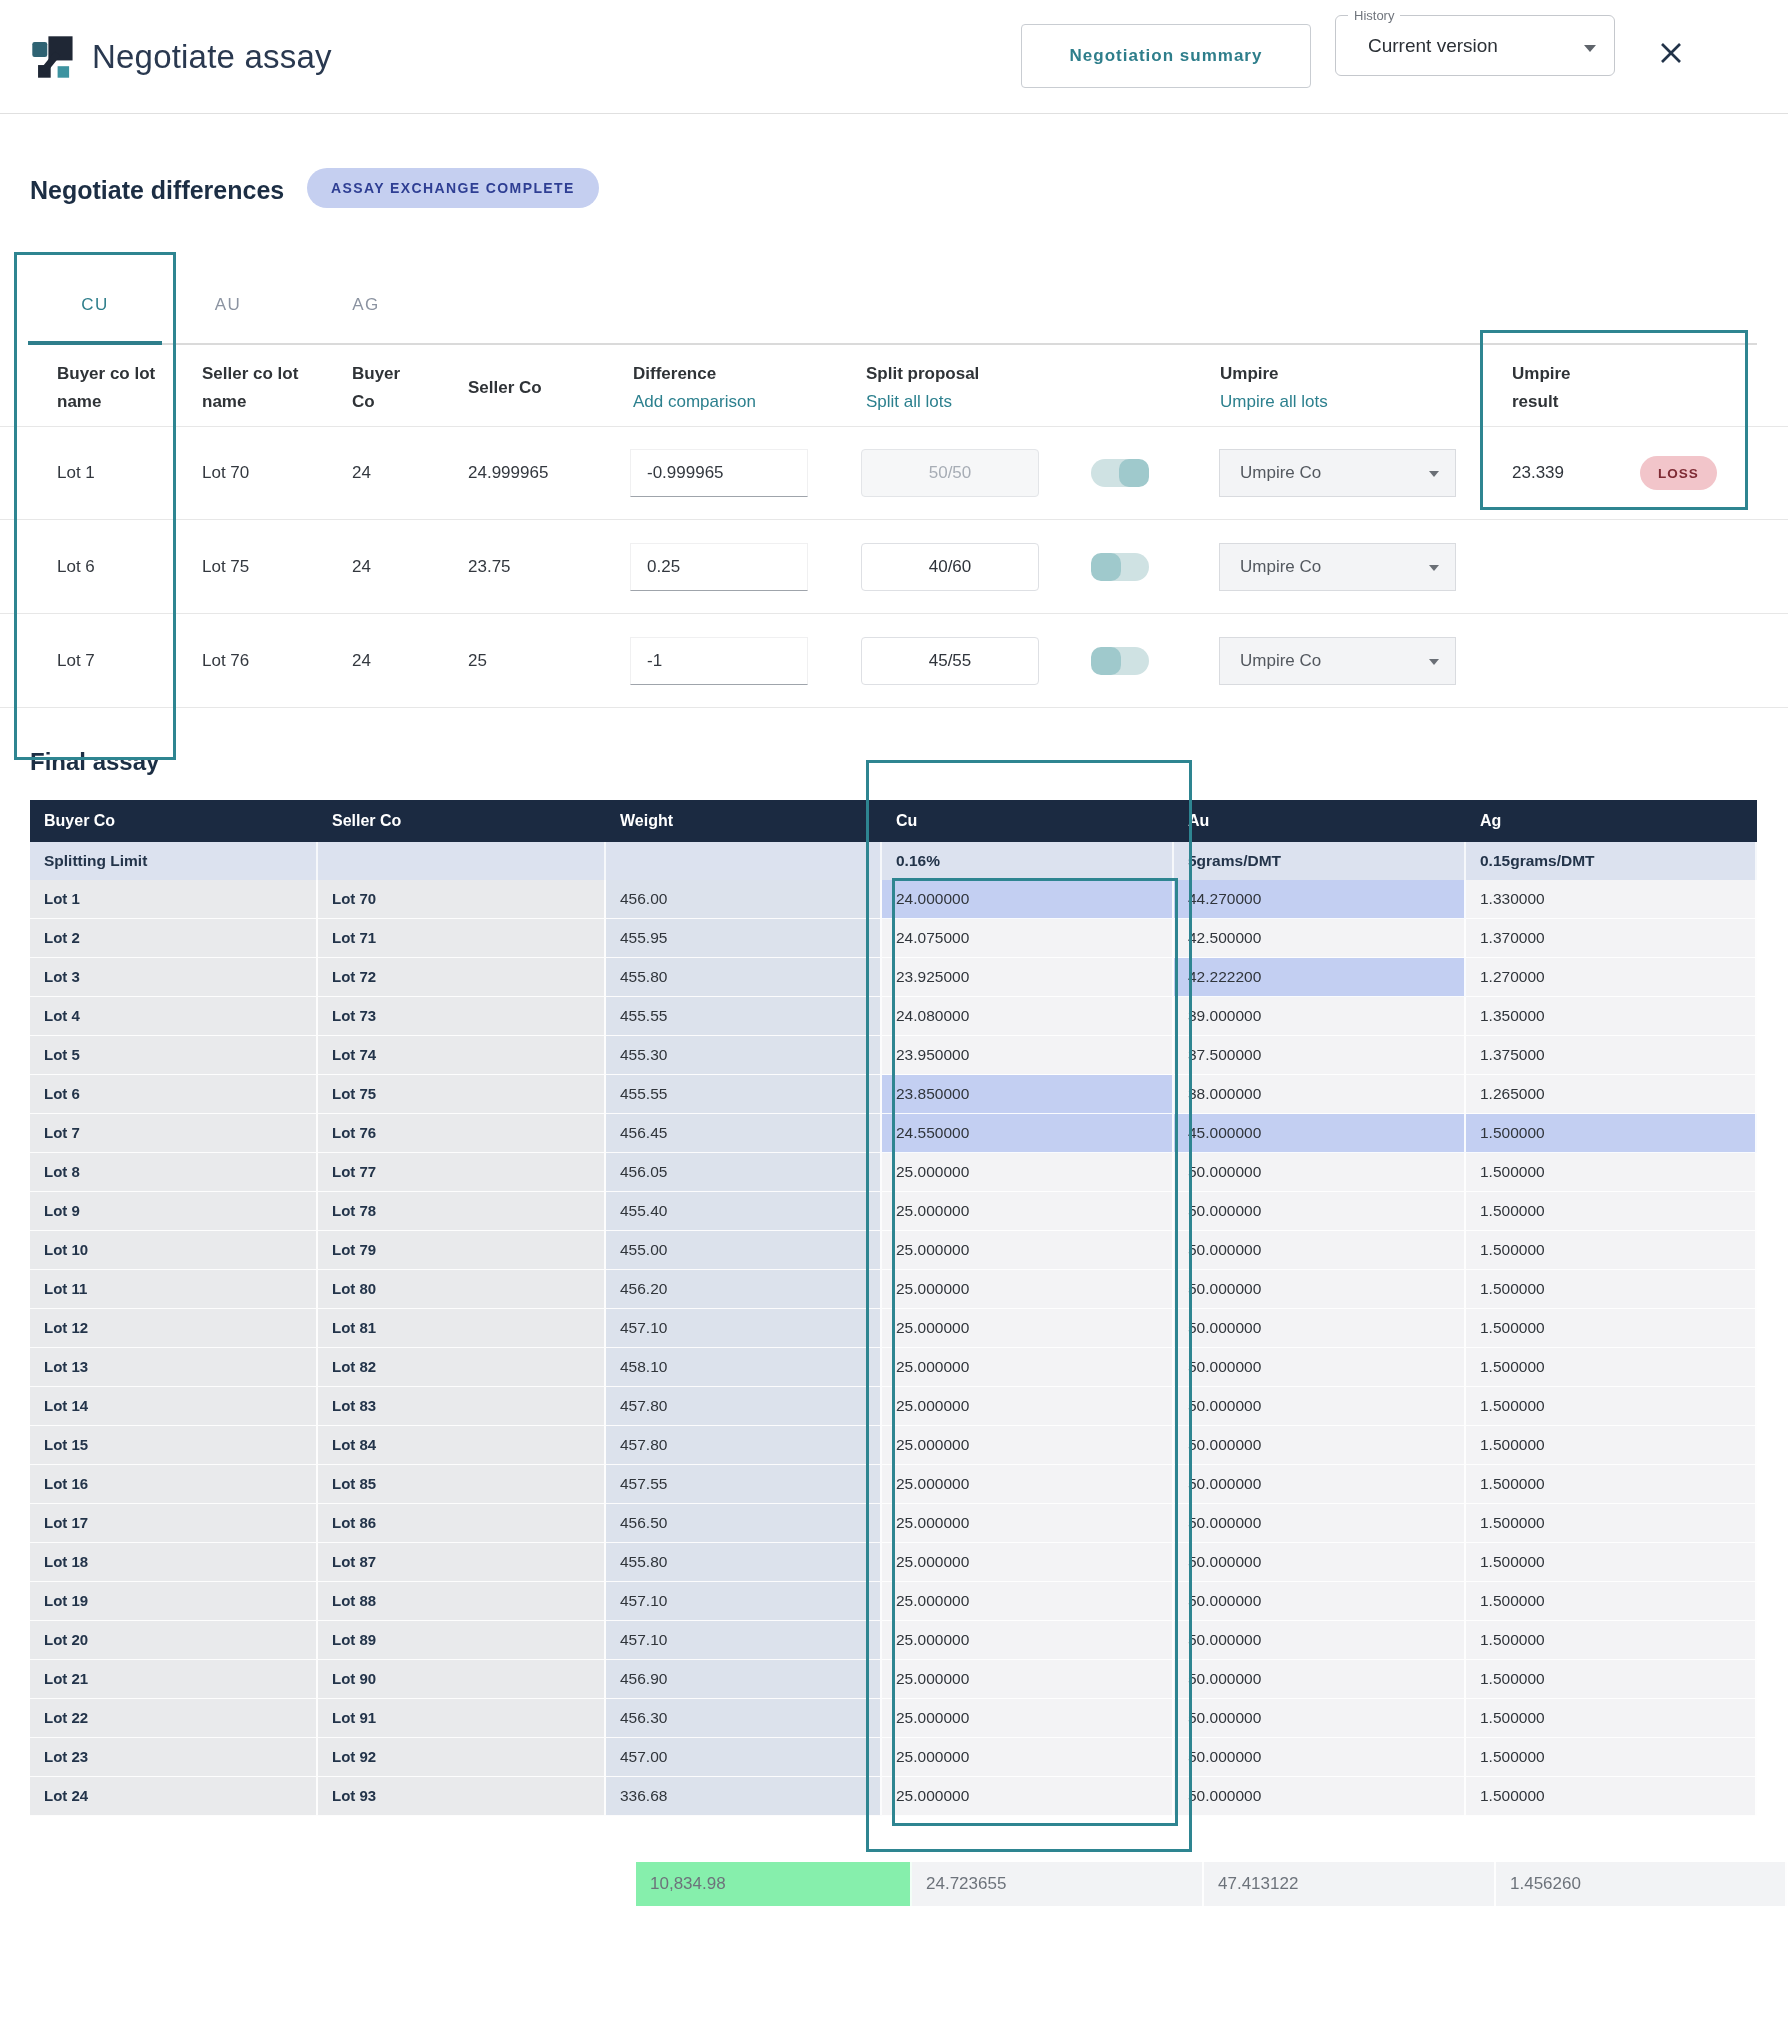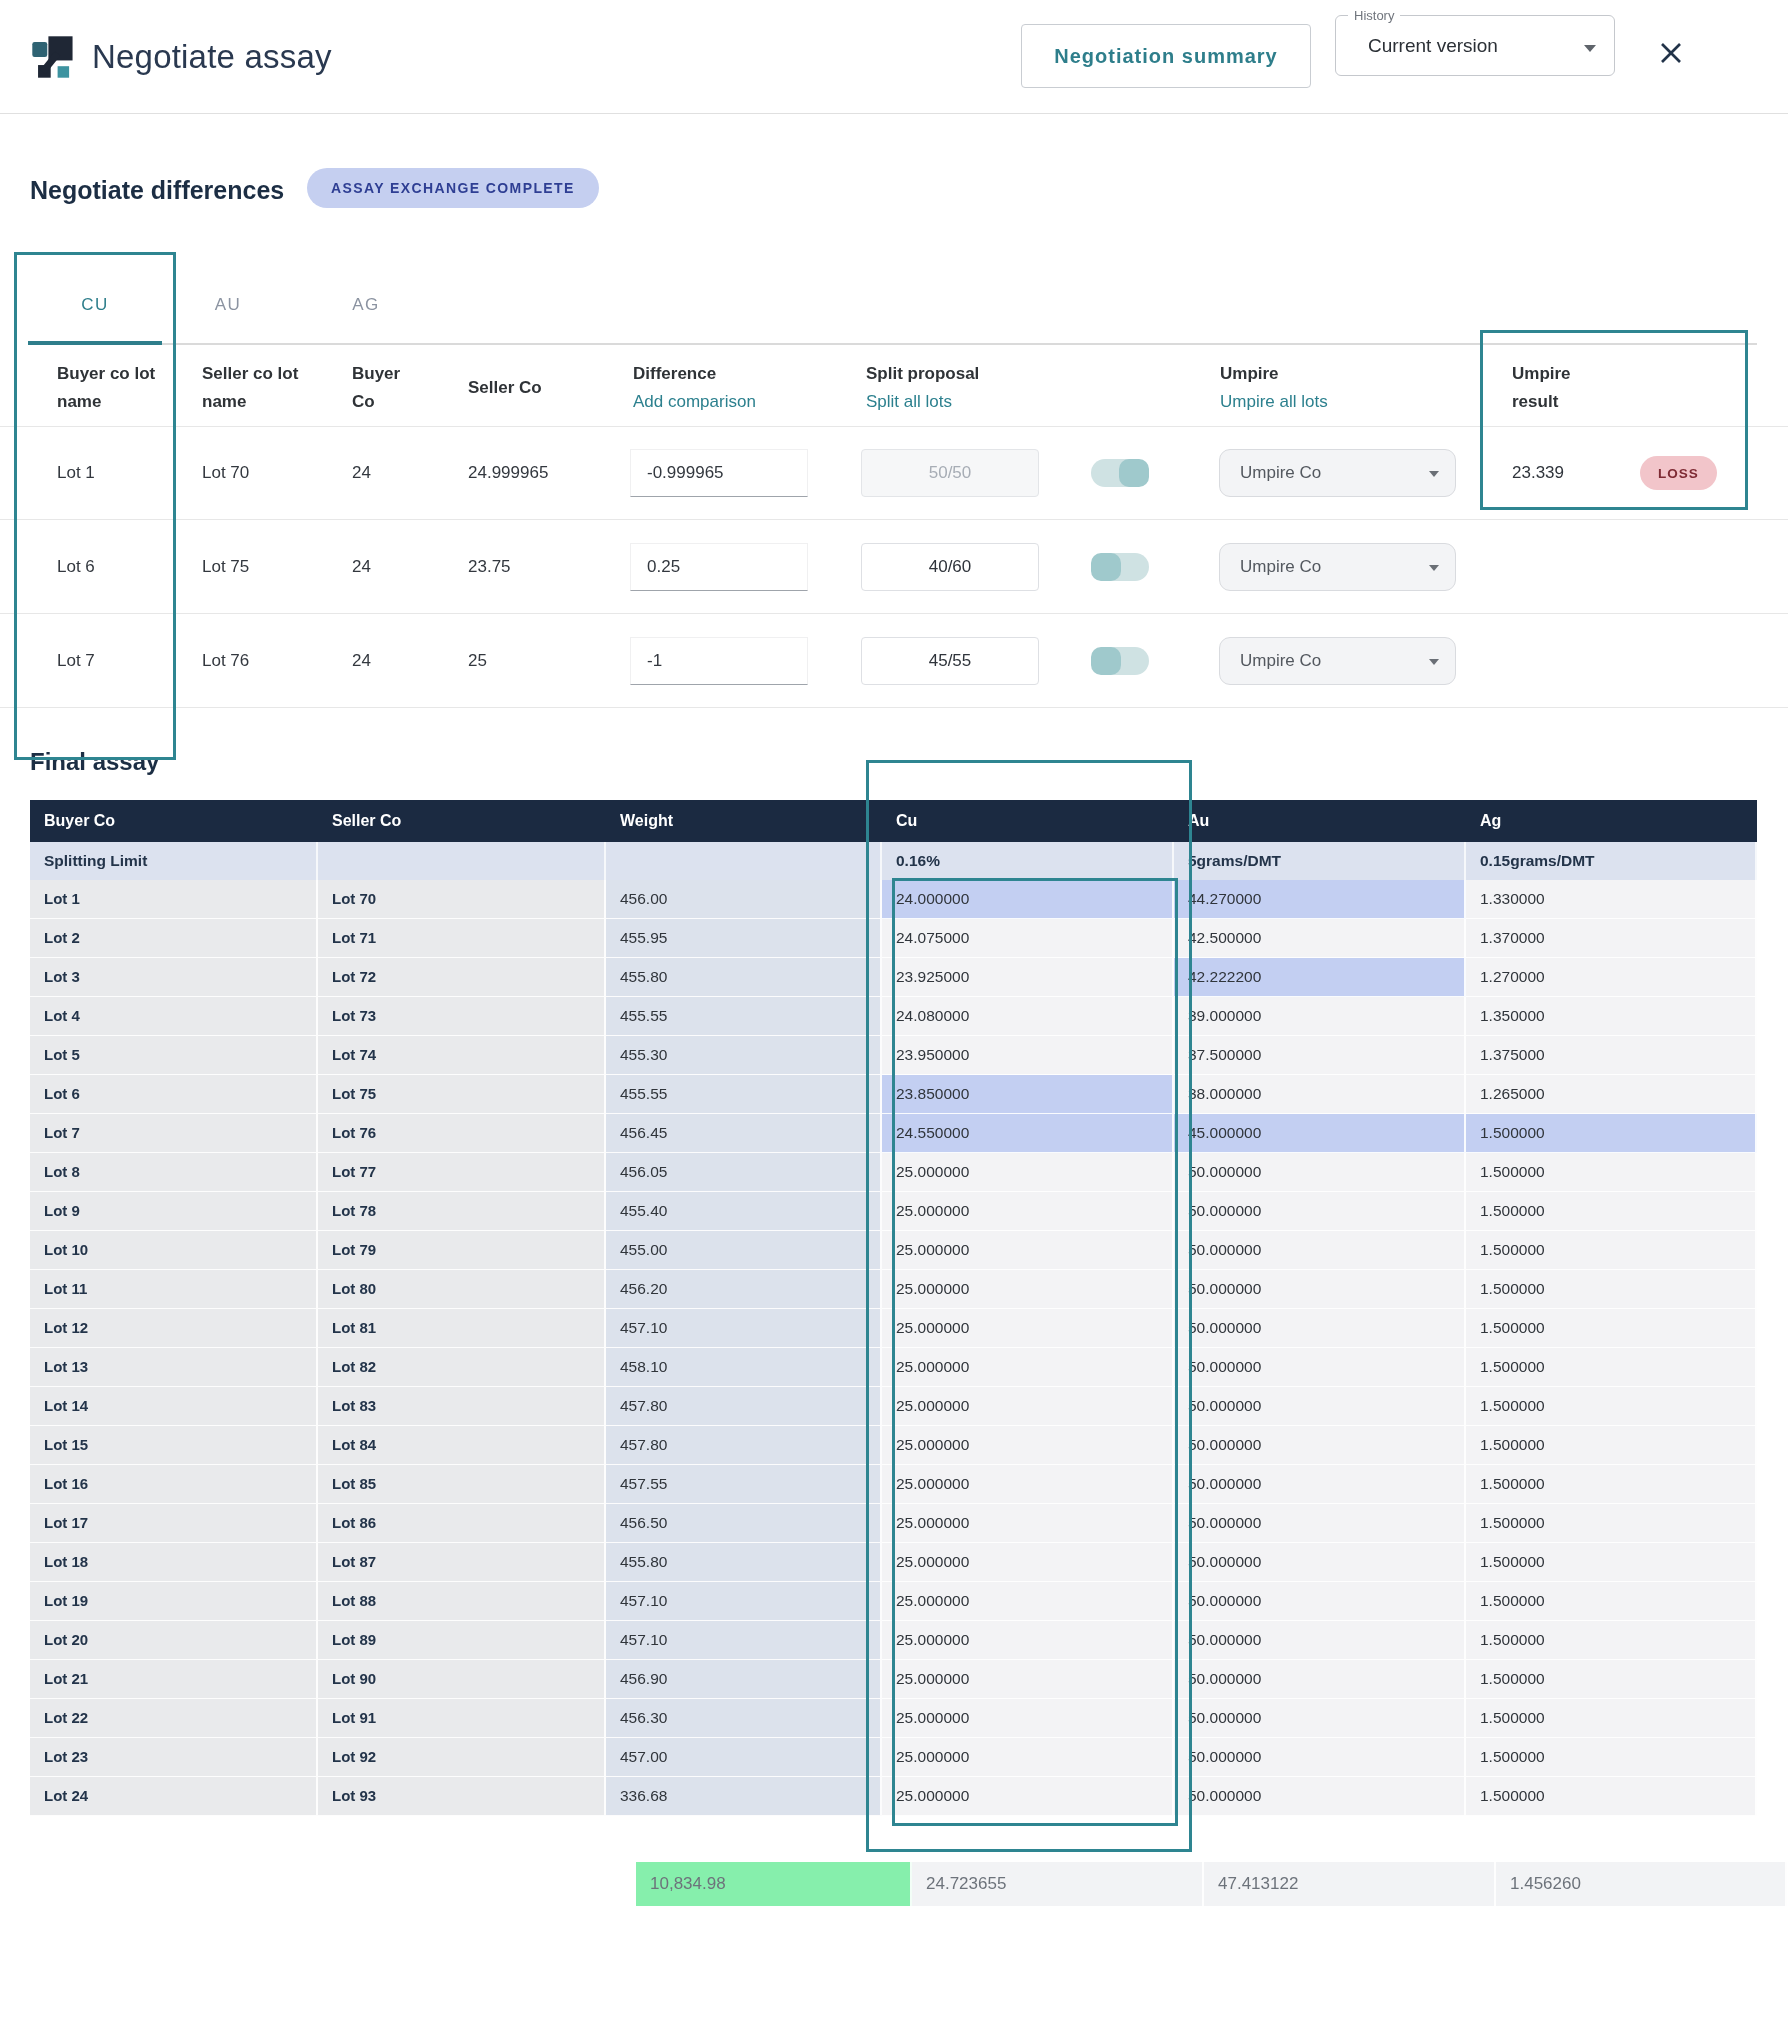"Negotiation summary" .summary-btn { font-size: 20px -> 17px }
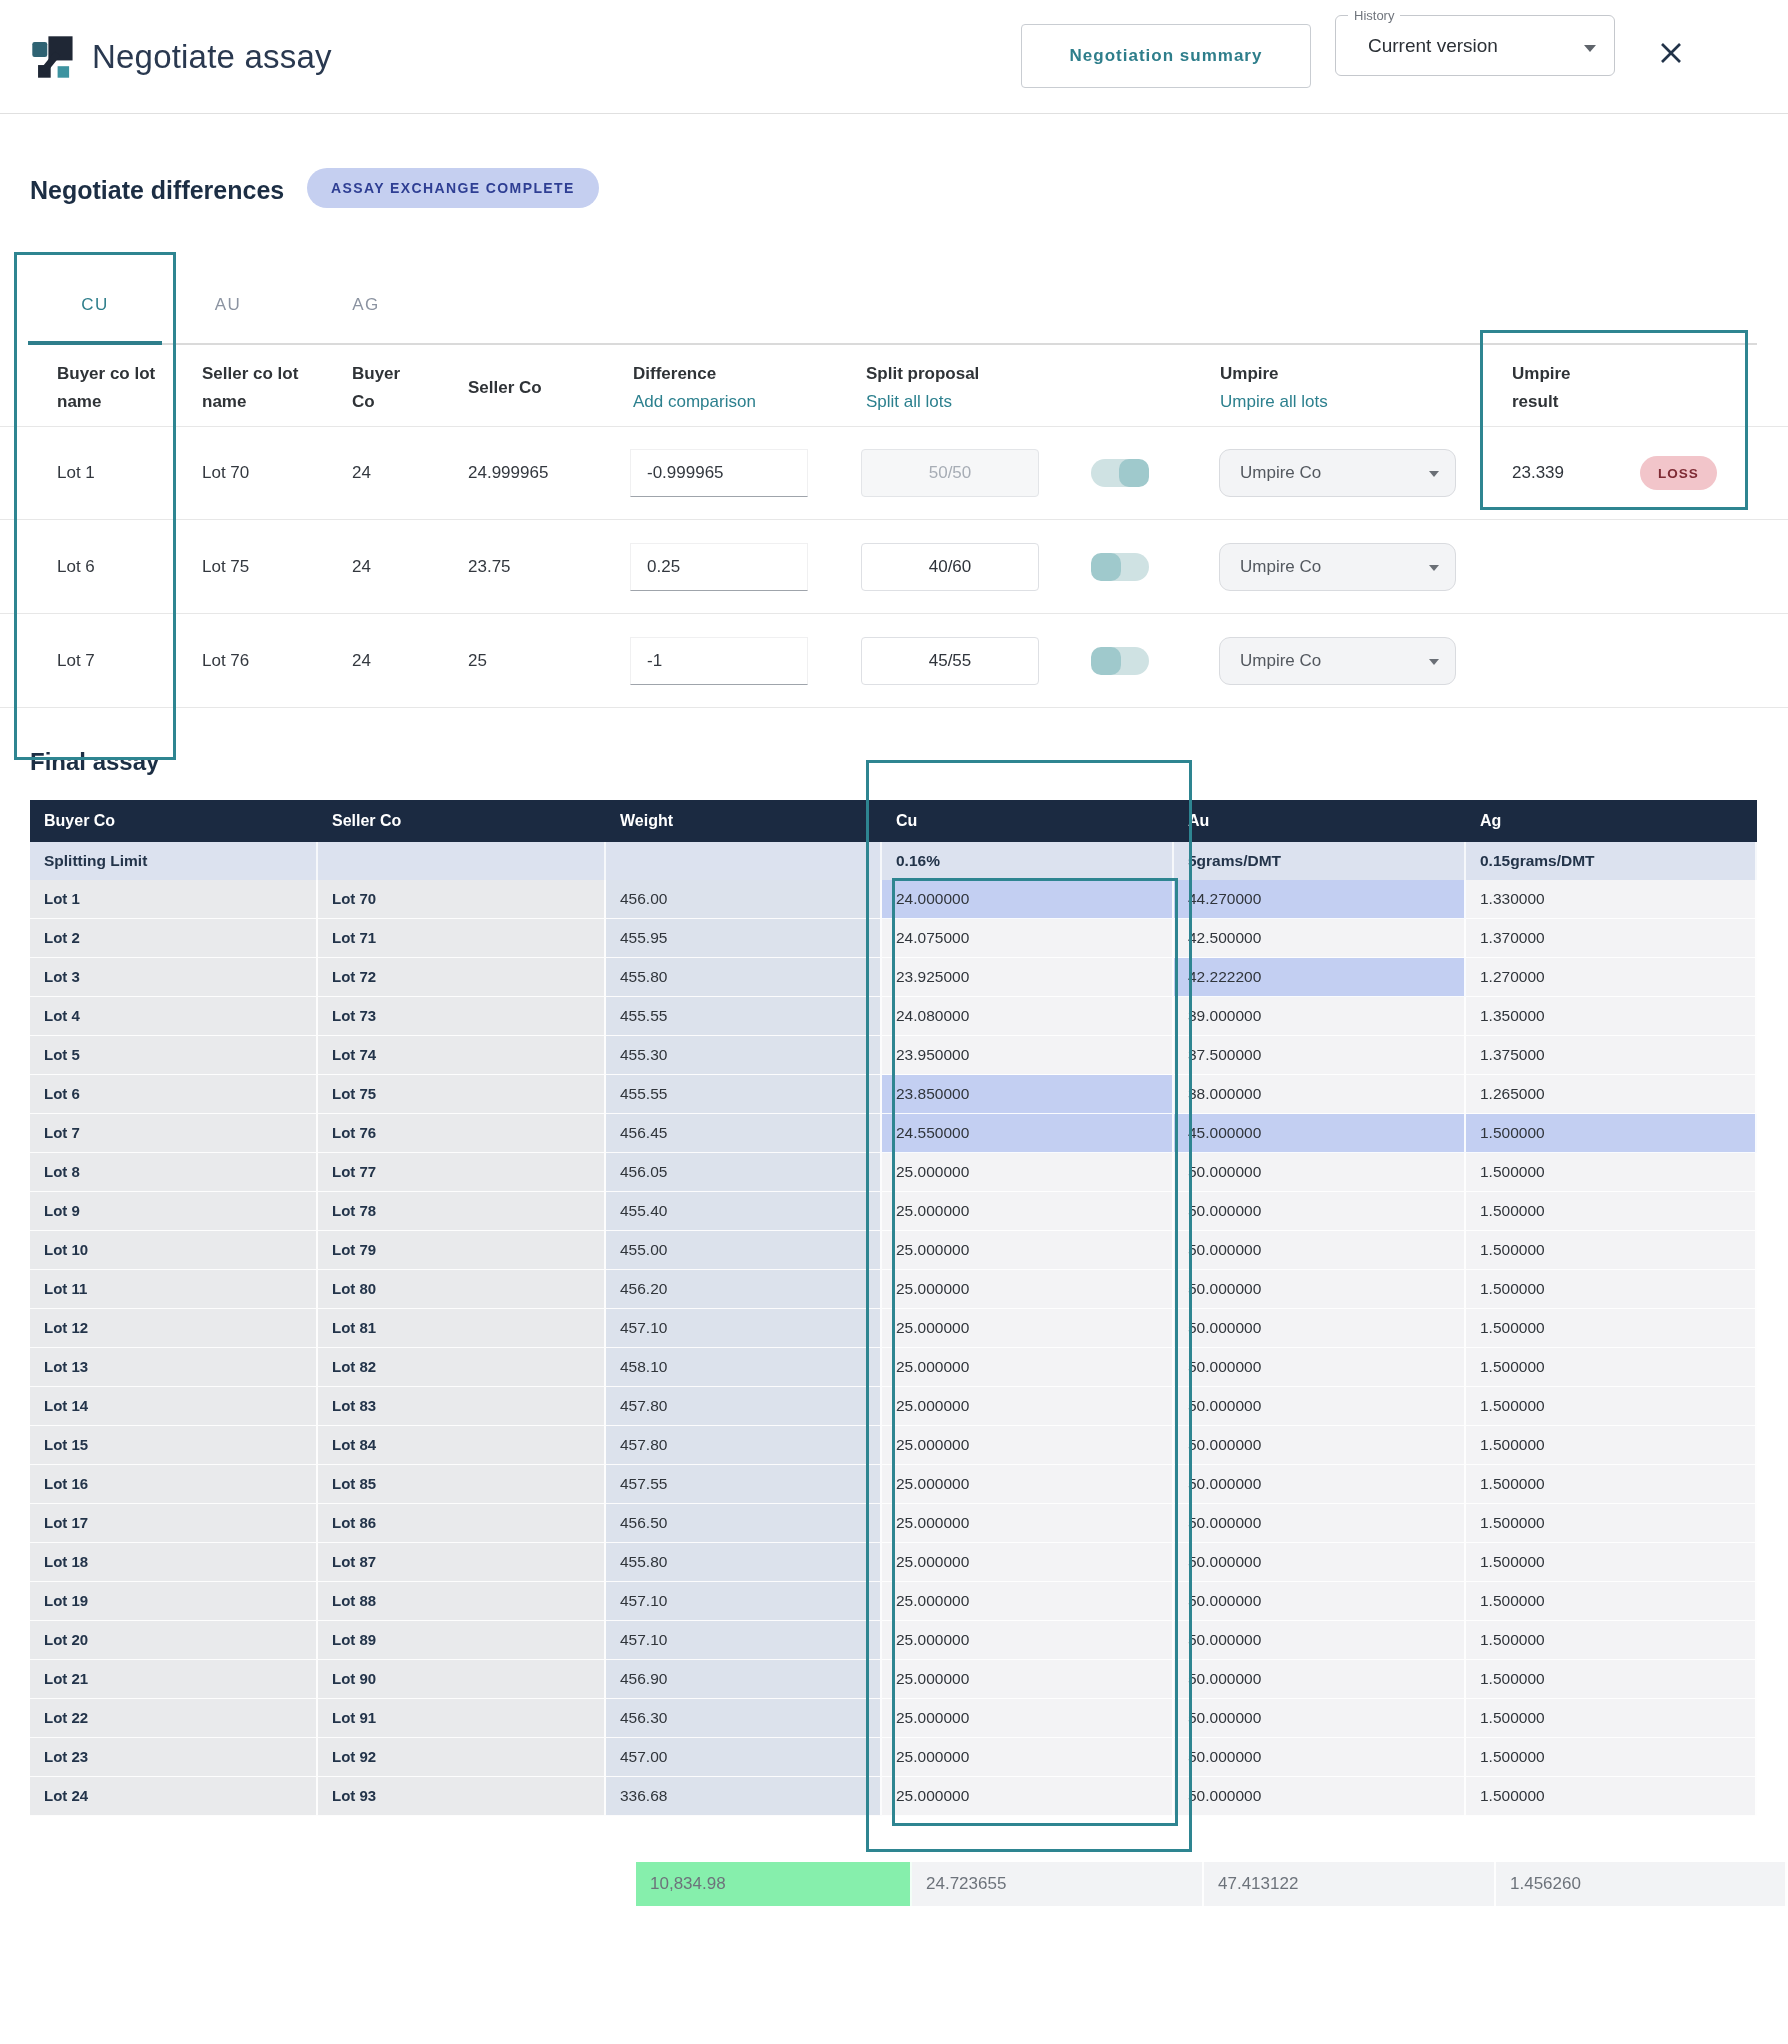"Umpire Co" .umpire-select { border-radius: 11px -> 0 }
